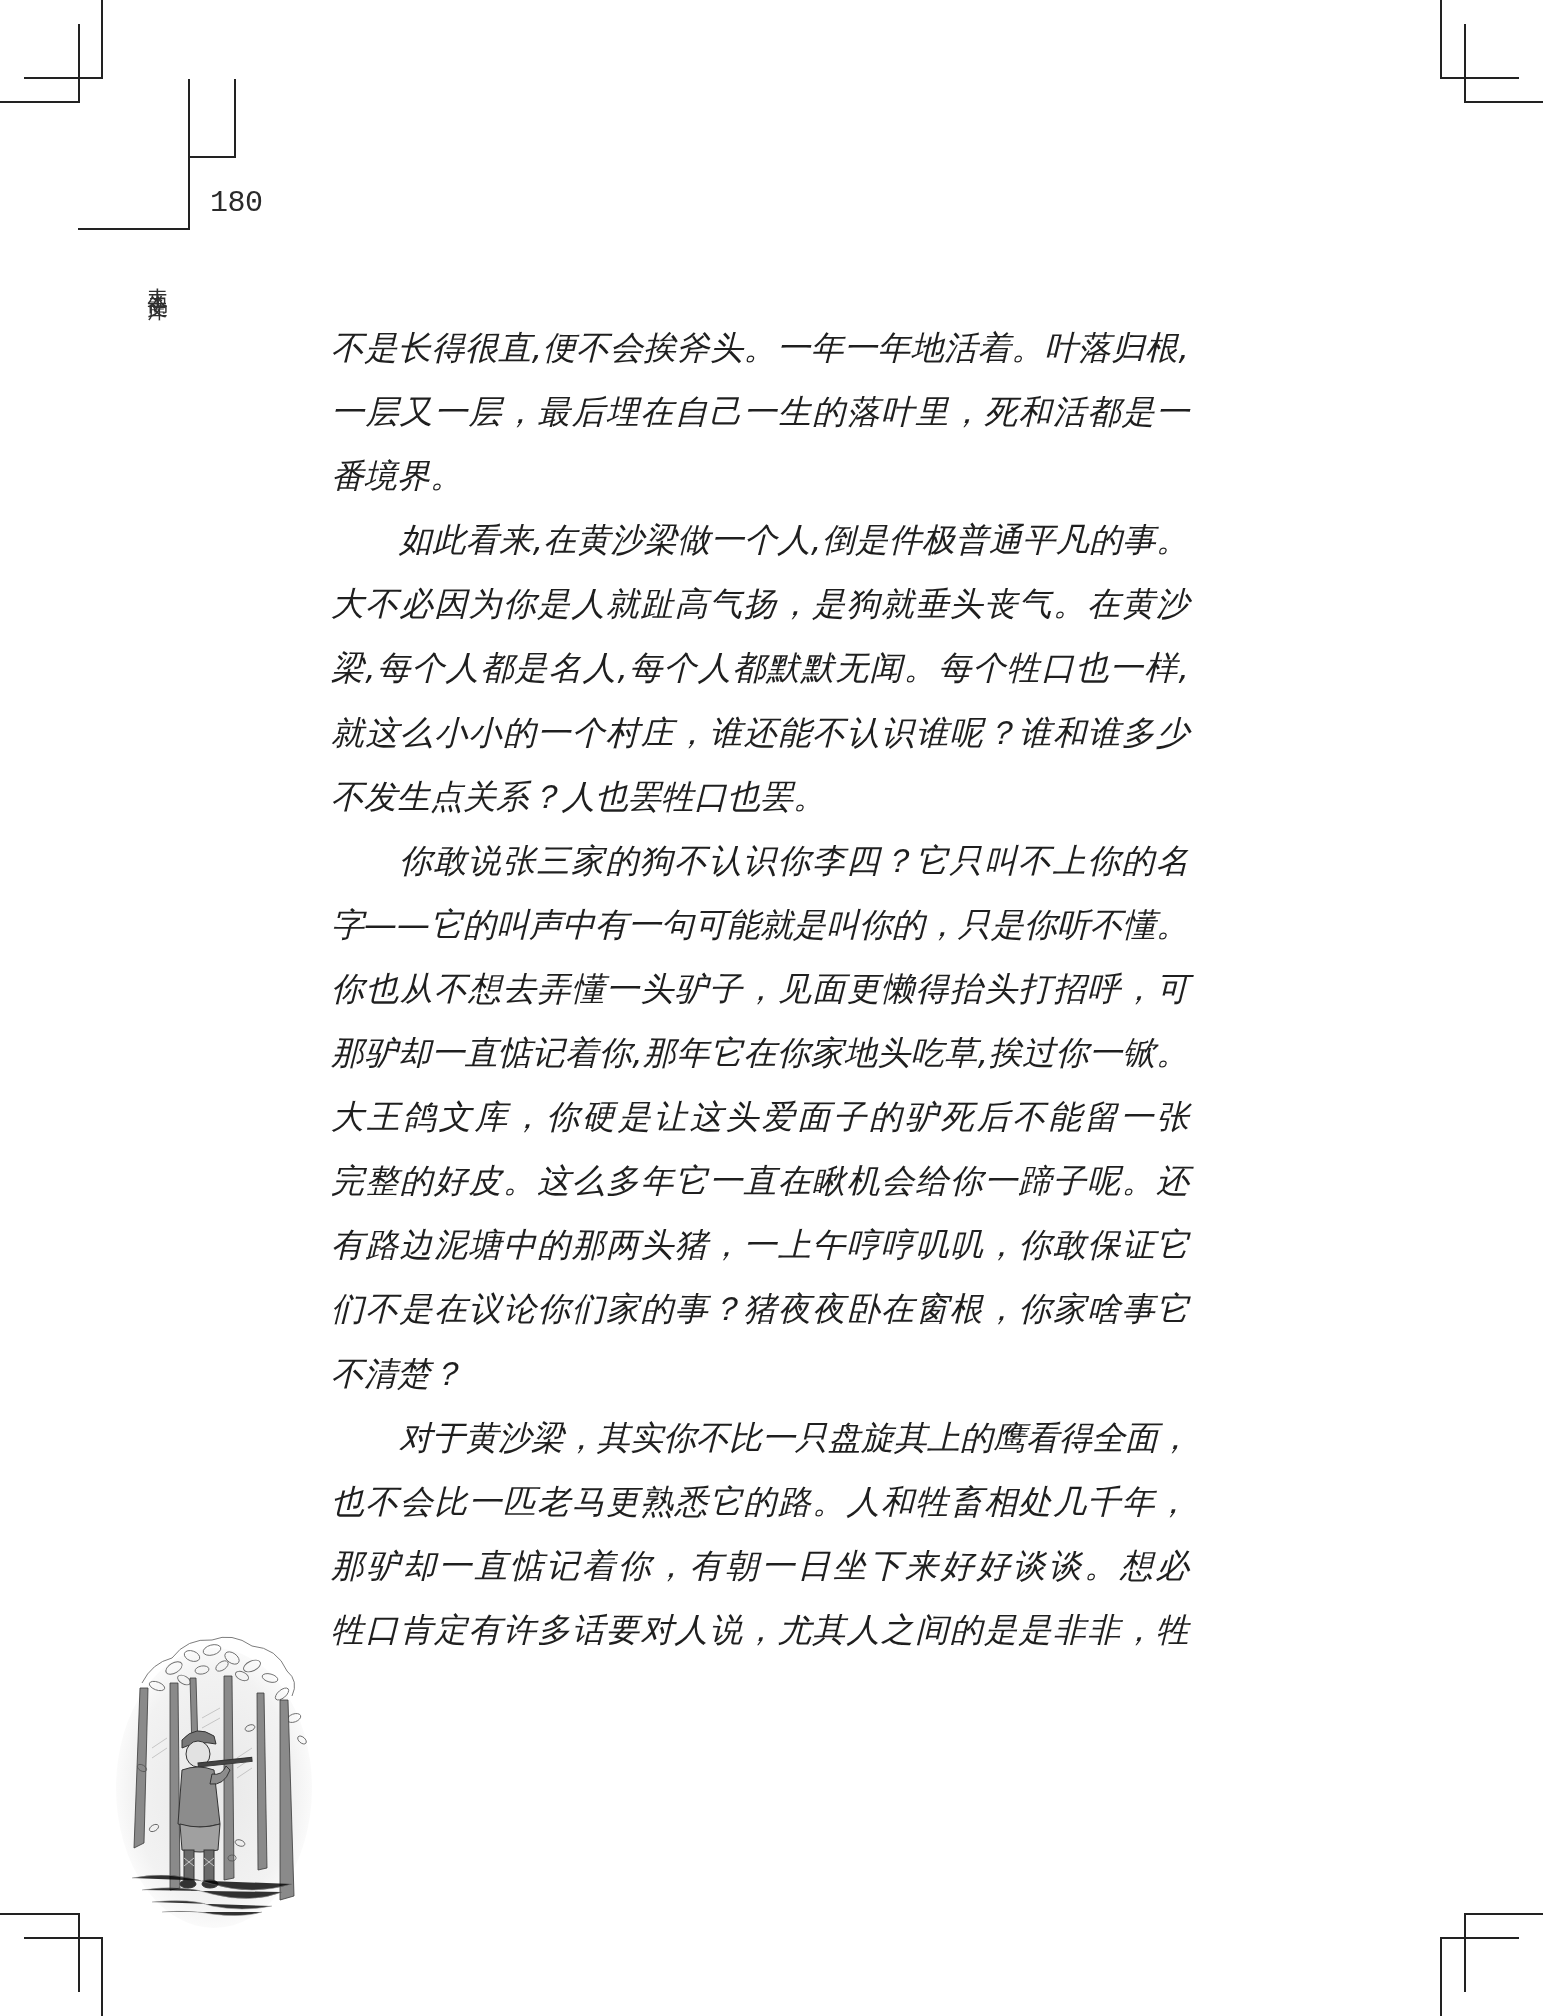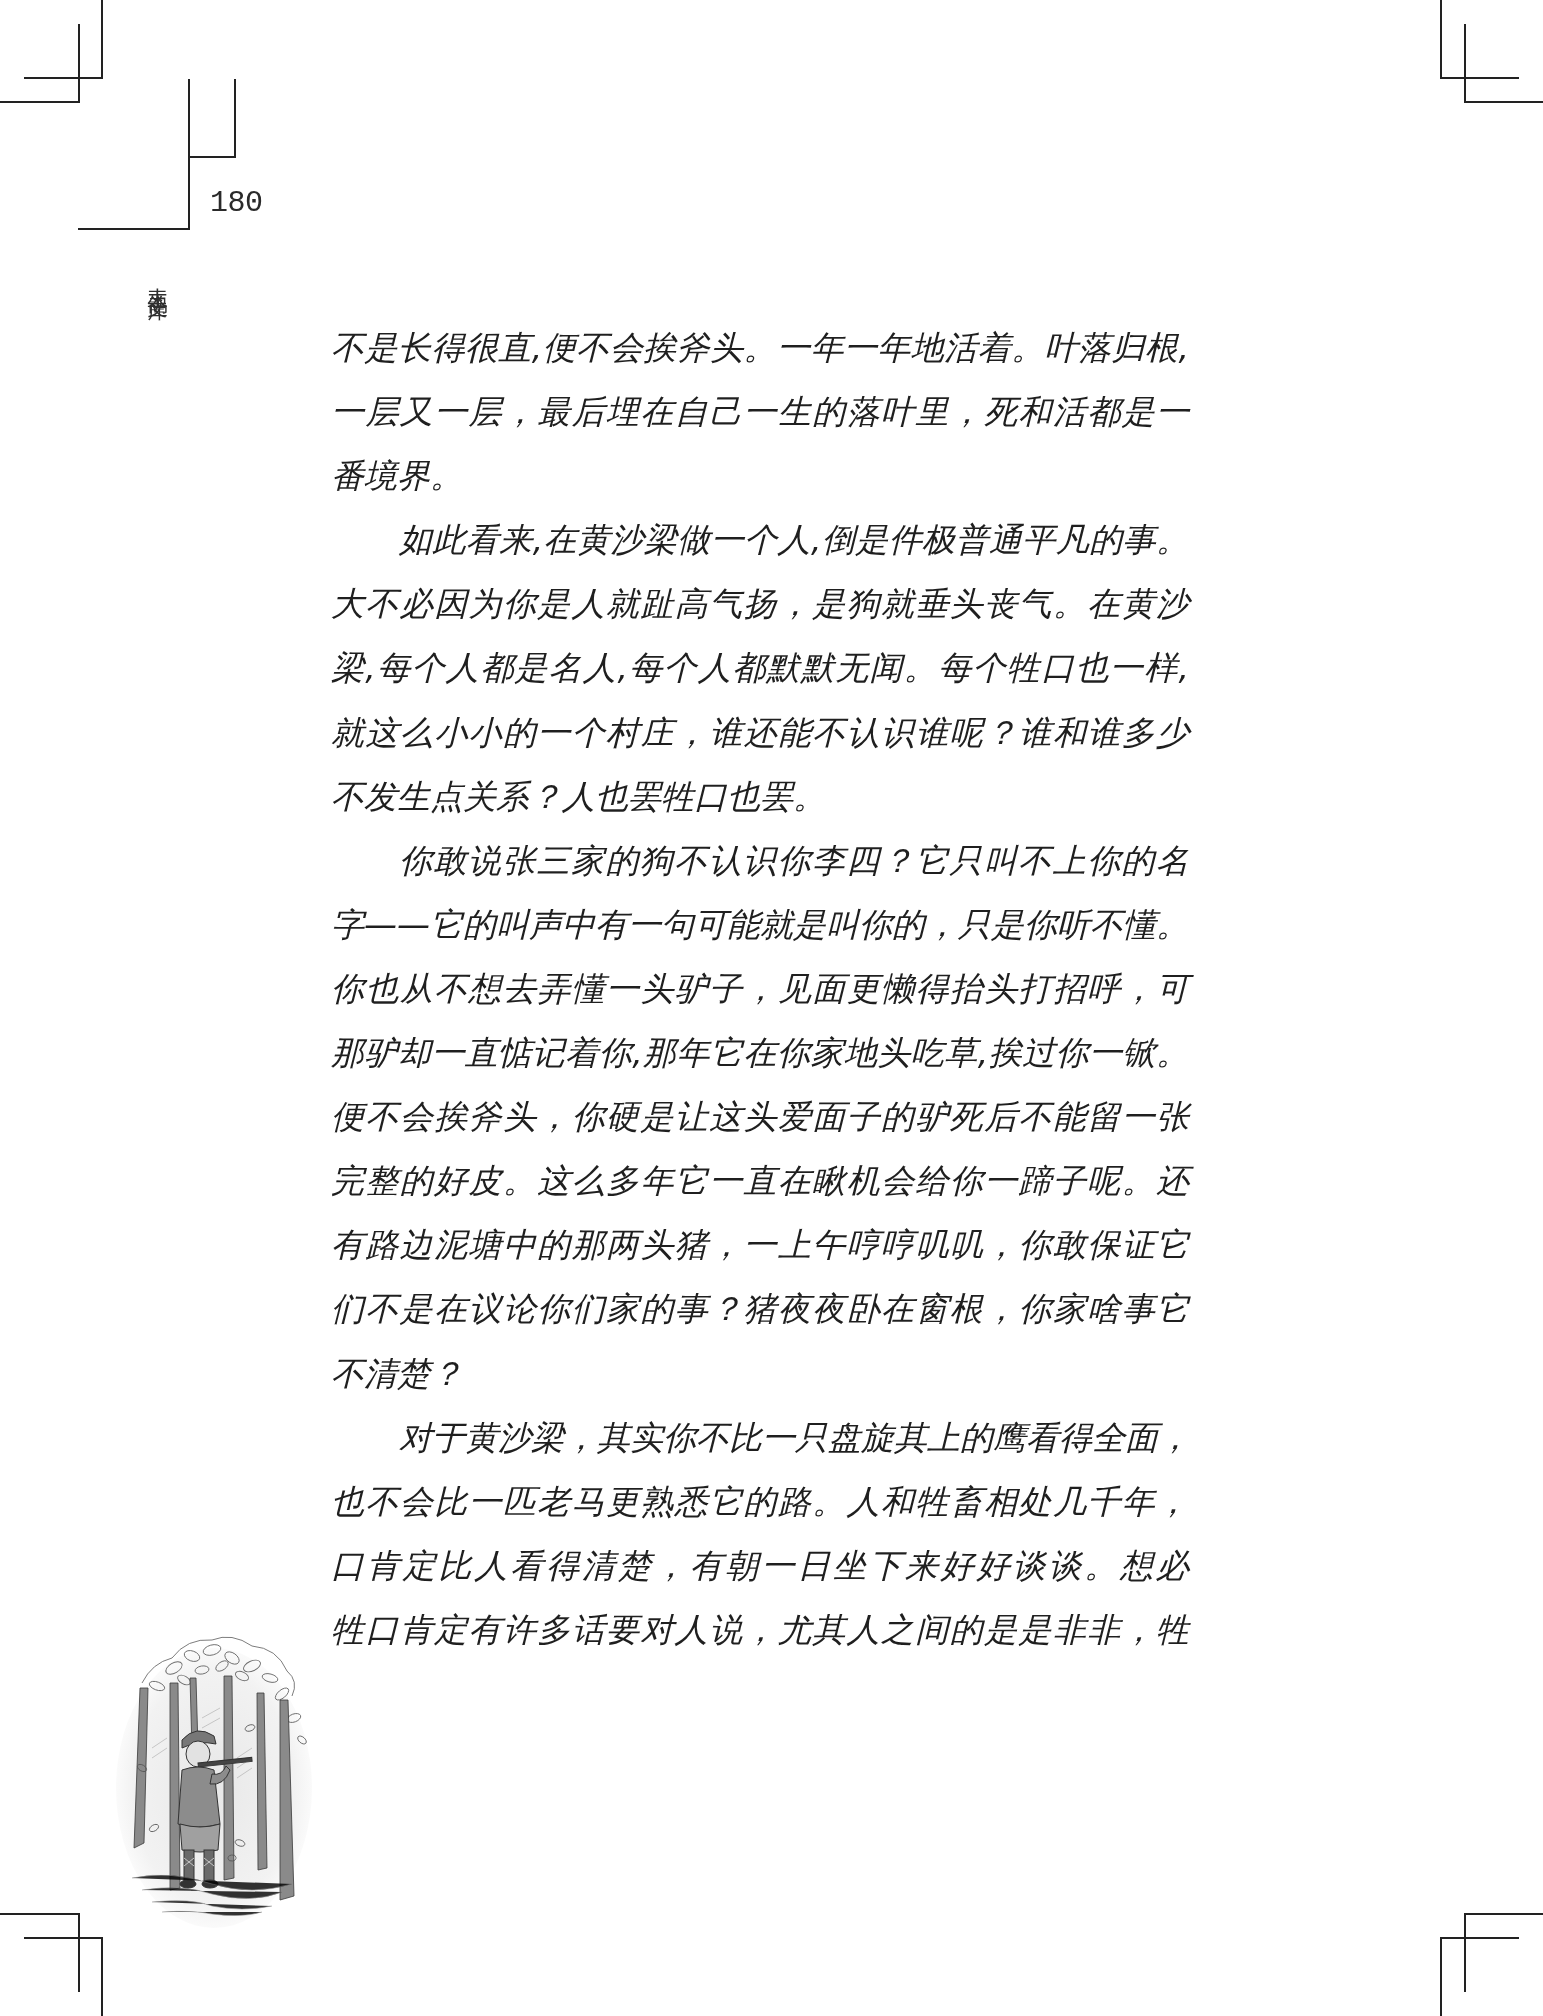"便不会挨斧头，你硬是让这头爱面子的驴死后不能留一张" span.line { text: 便不会挨斧头 -> 大王鸽文库 }
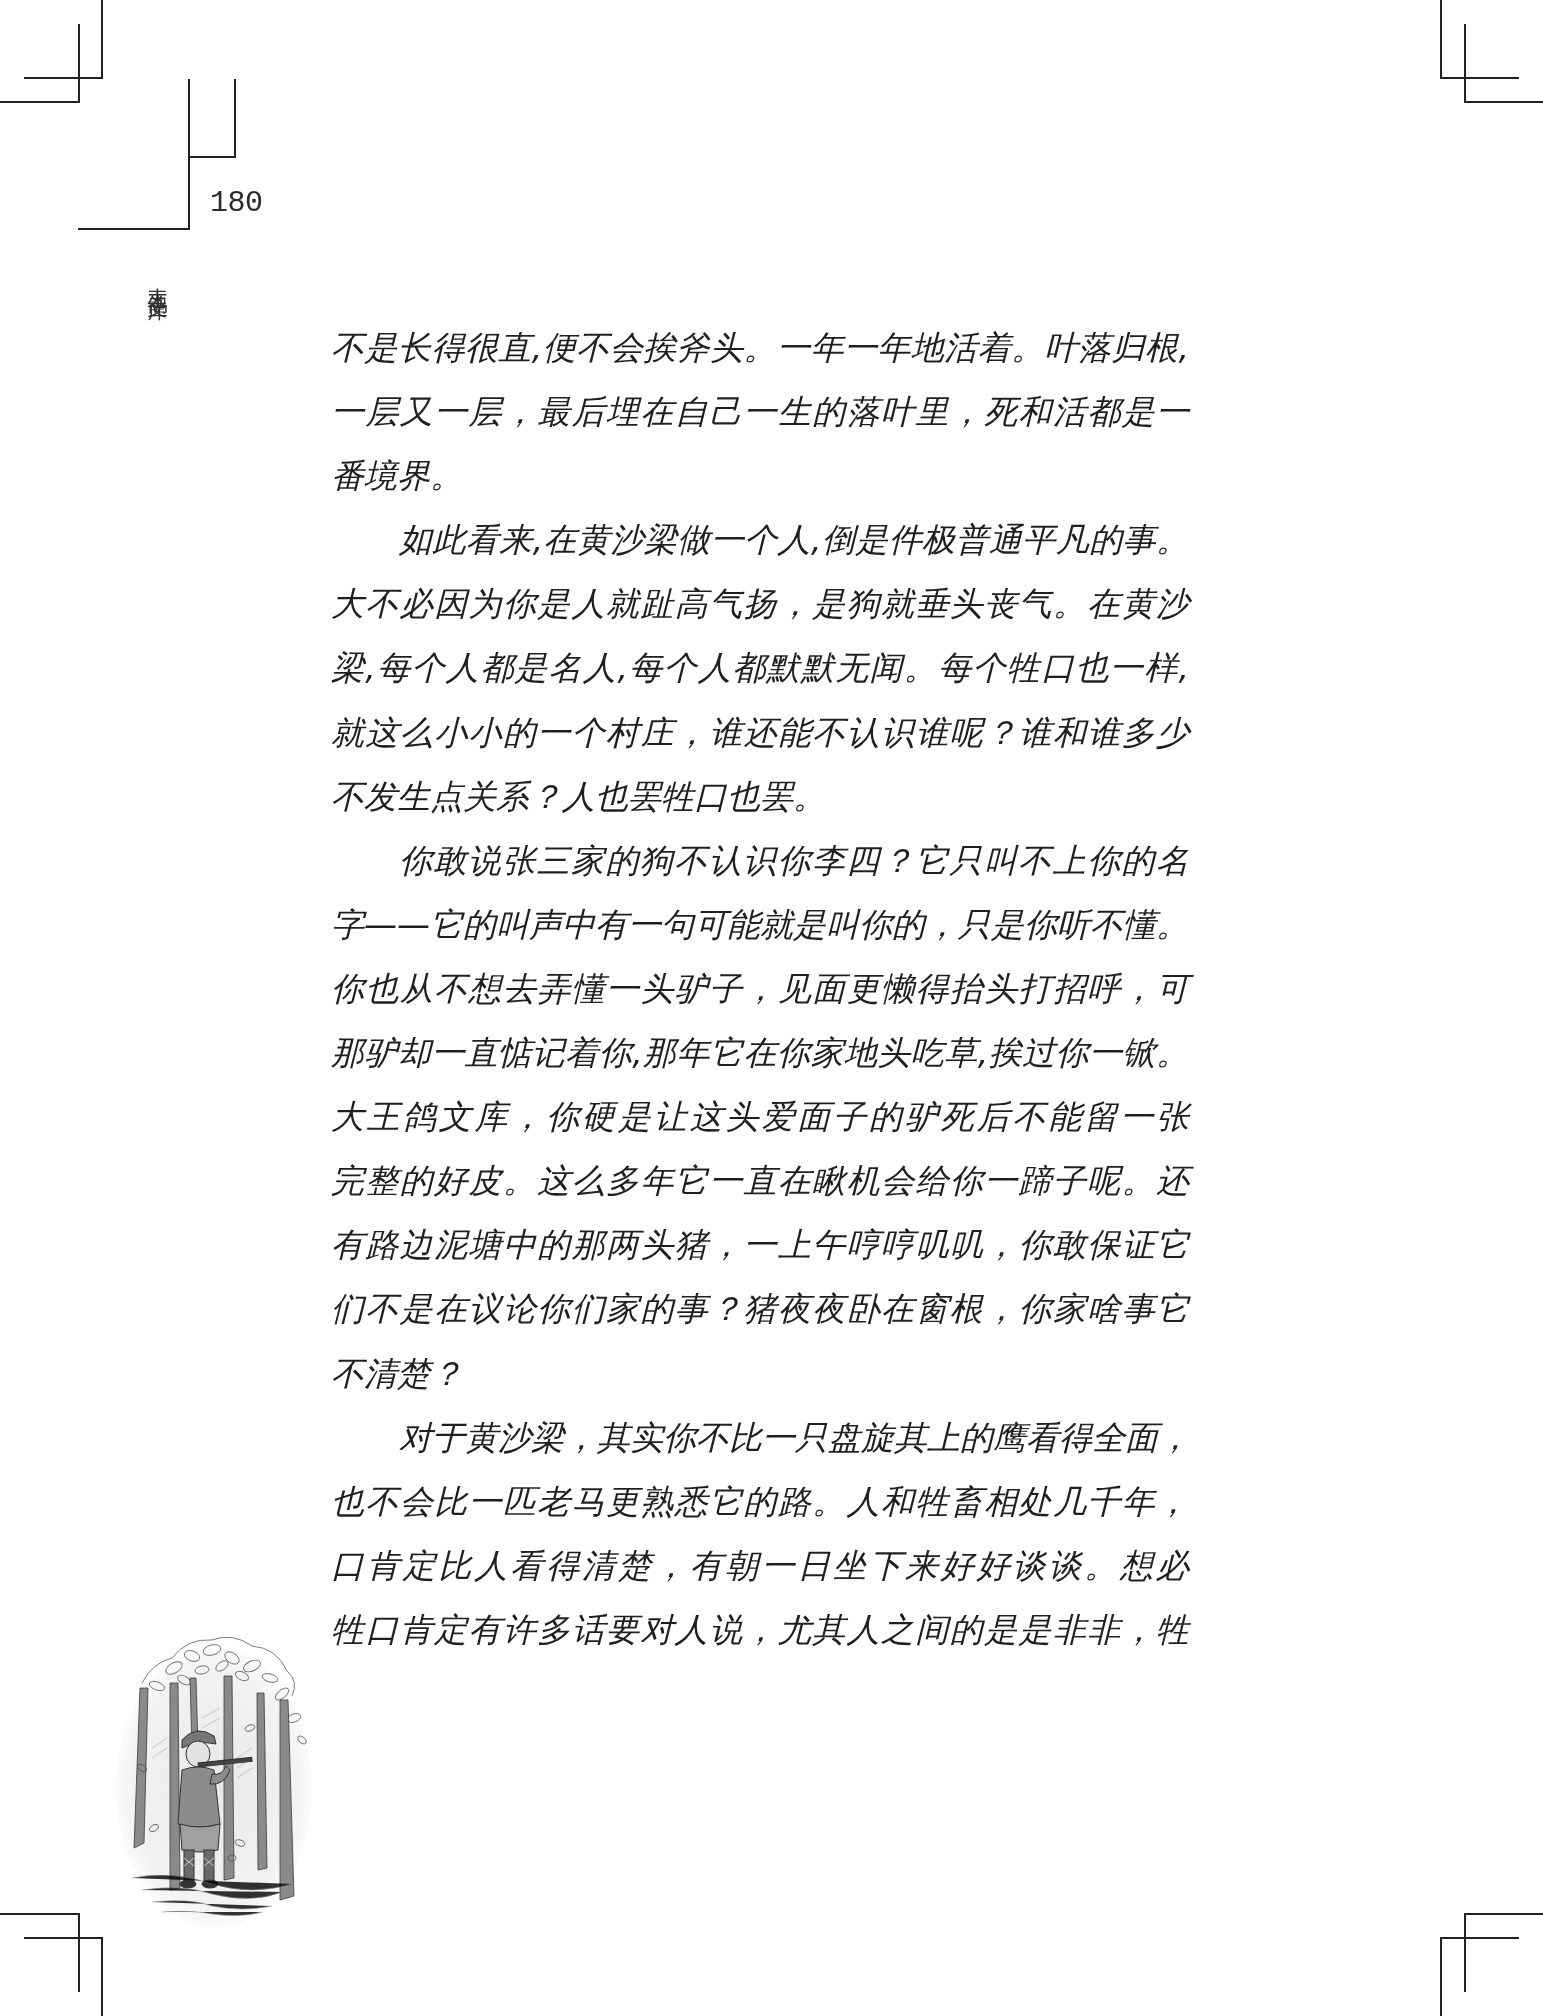"口肯定比人看得清楚，有朝一日坐下来好好谈谈。想必" span.line { text: 口肯定比人看得清楚 -> 那驴却一直惦记着你 }
